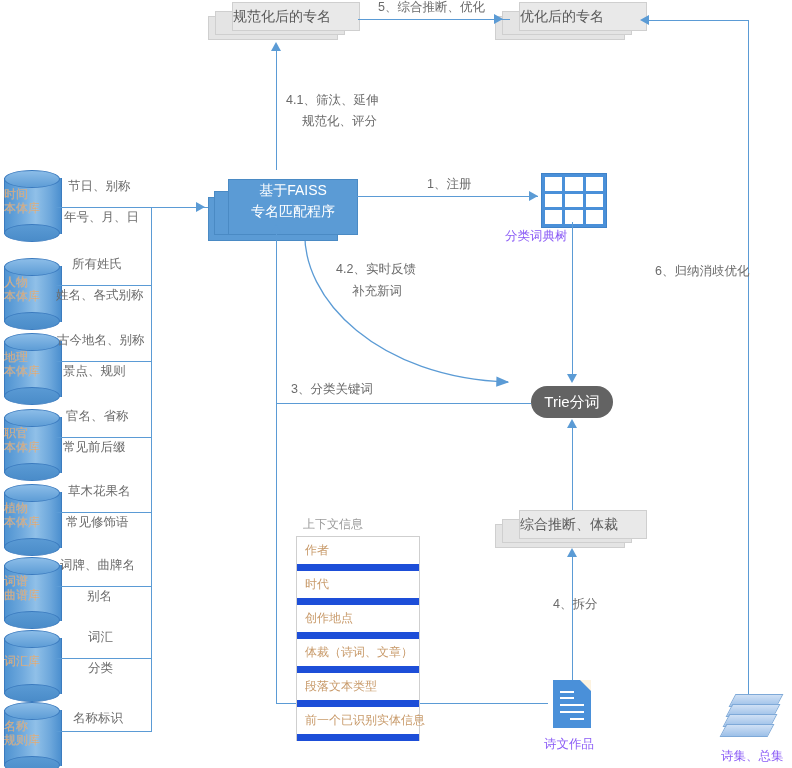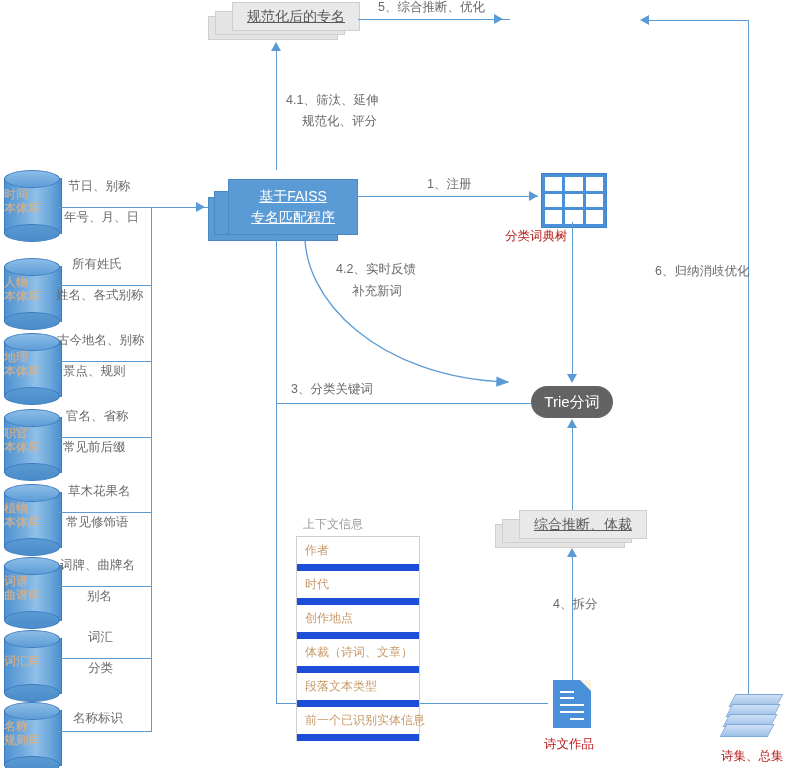"规范化后的专名" .stack .fr { justify-content: center -> none; text-decoration: underline -> none }
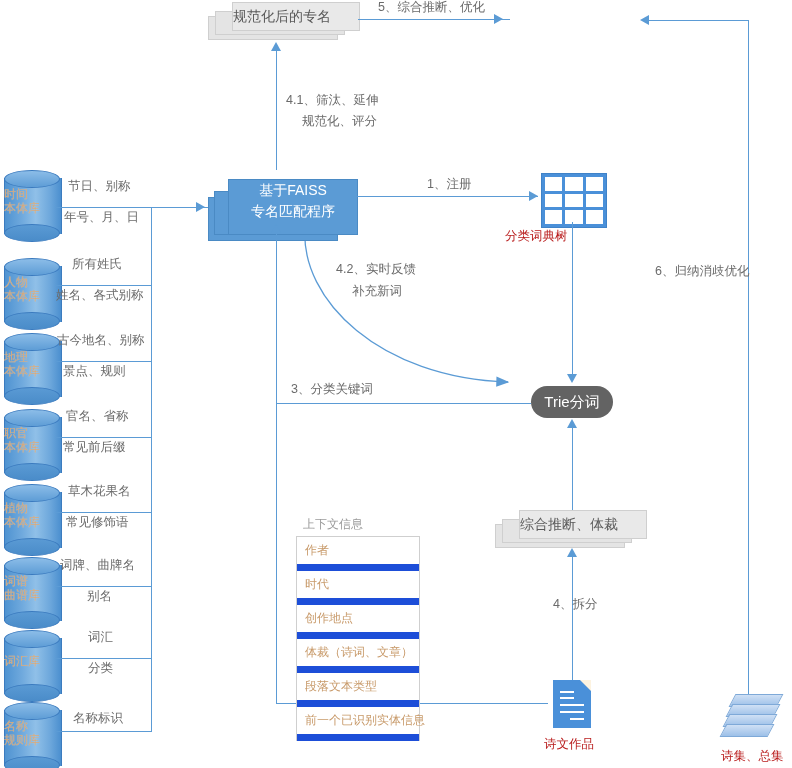"优化后的专名" div.stack { html: none -> <div> <div></div> <div></div> <div> <span>优化后的专名</span> </div> </div> }
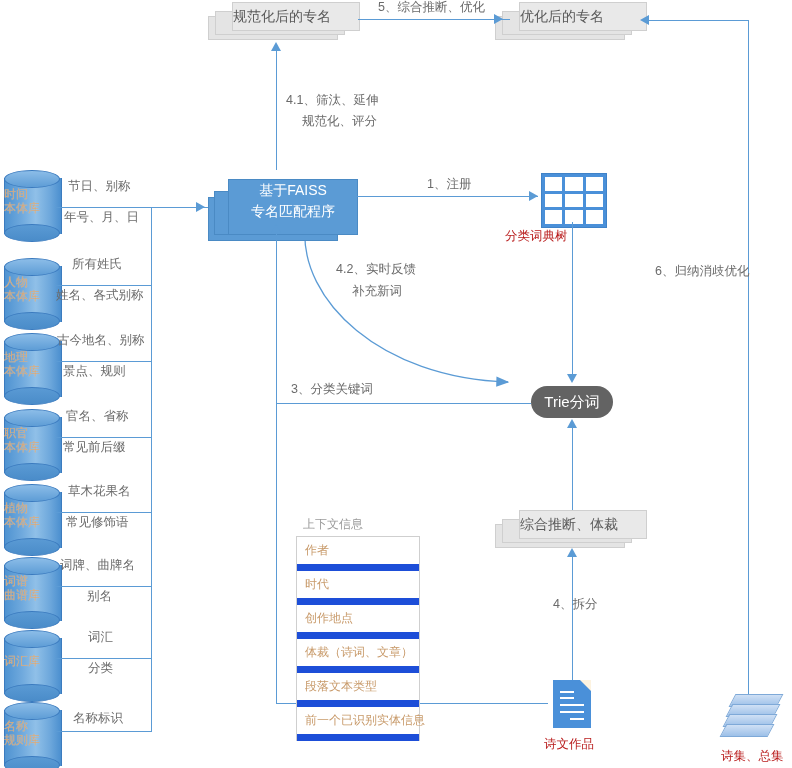"分类词典树" .cap { color: #b91c1c -> #8b5cf6 }
